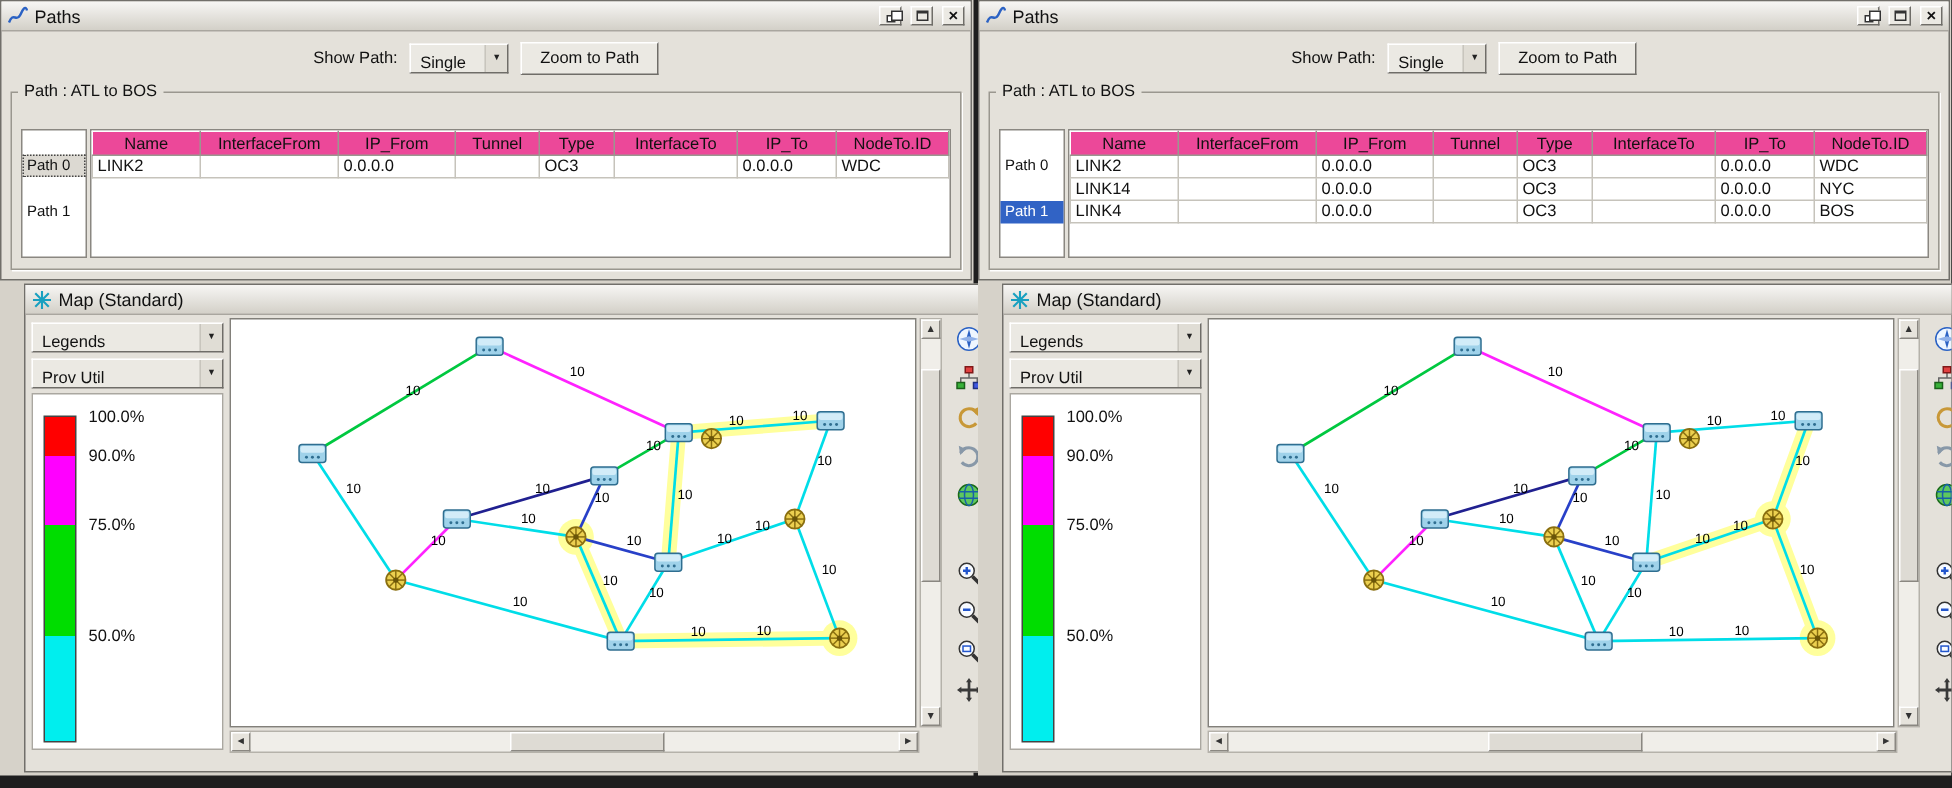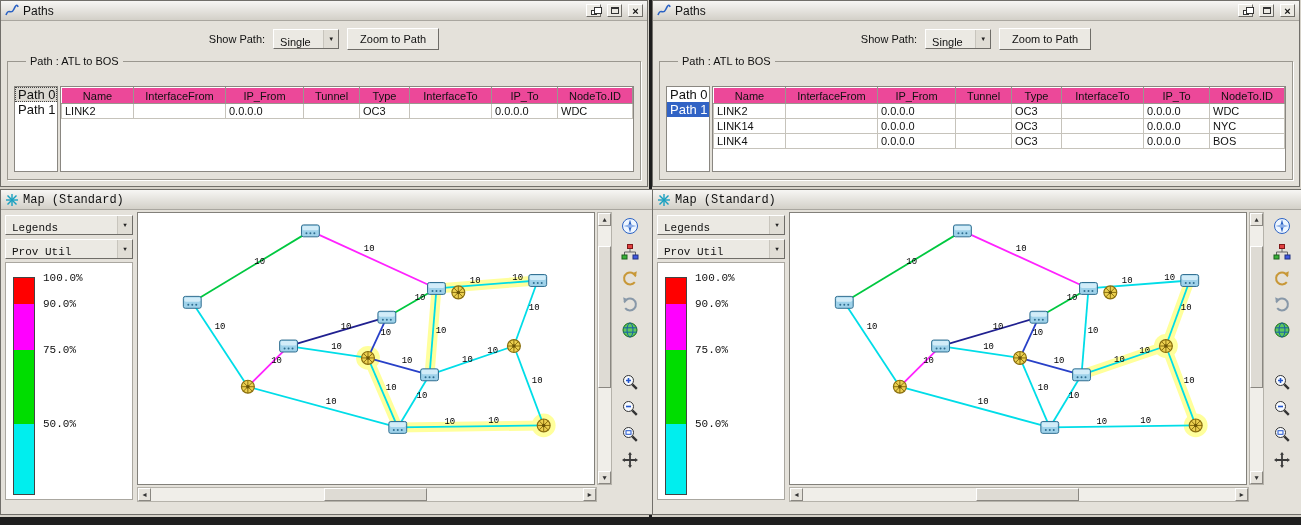"Path : ATL to BOS" .groupbox-label { left: 18px -> 4px }
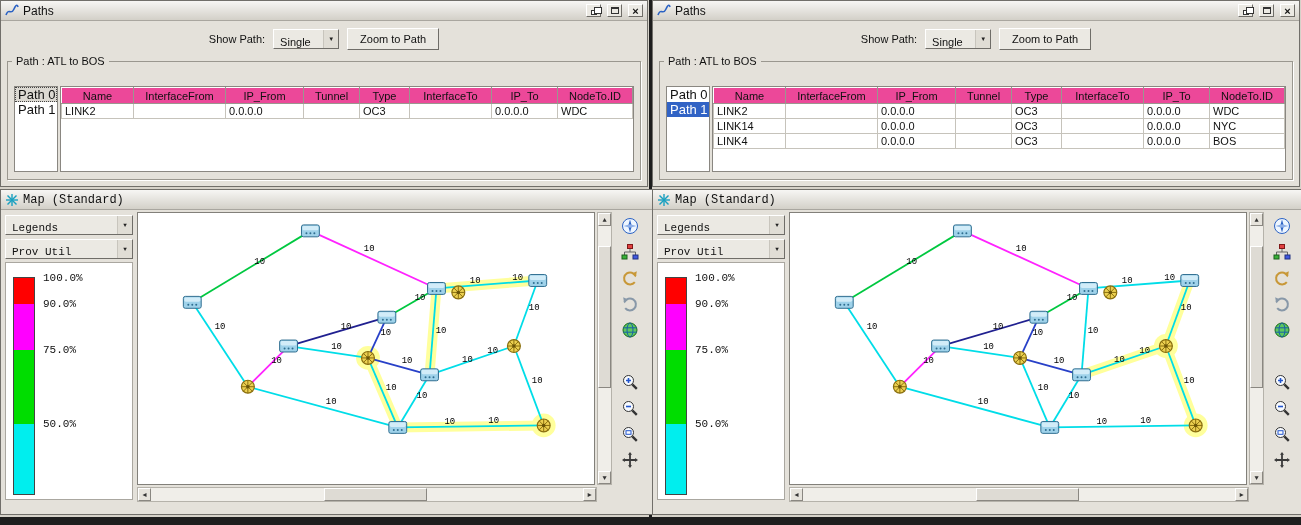"Path 0" .path-item { font-size: 13px -> 10px; margin-top: none -> 16px }
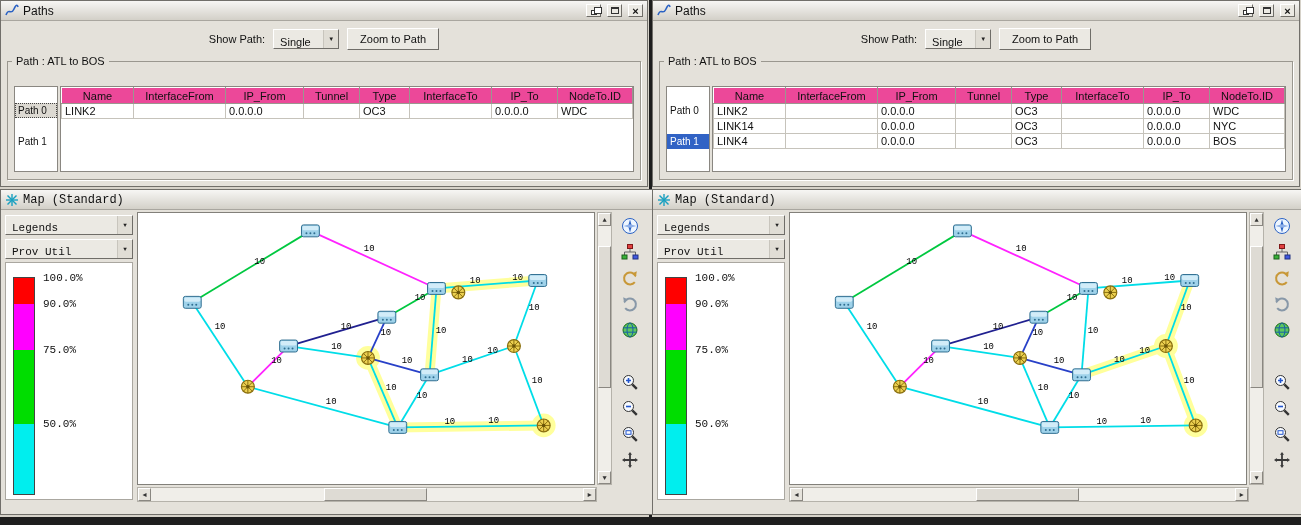"Map (Standard)" .map-window { font-family: Liberation Mono, monospace -> none; left: 0 -> 16px }
